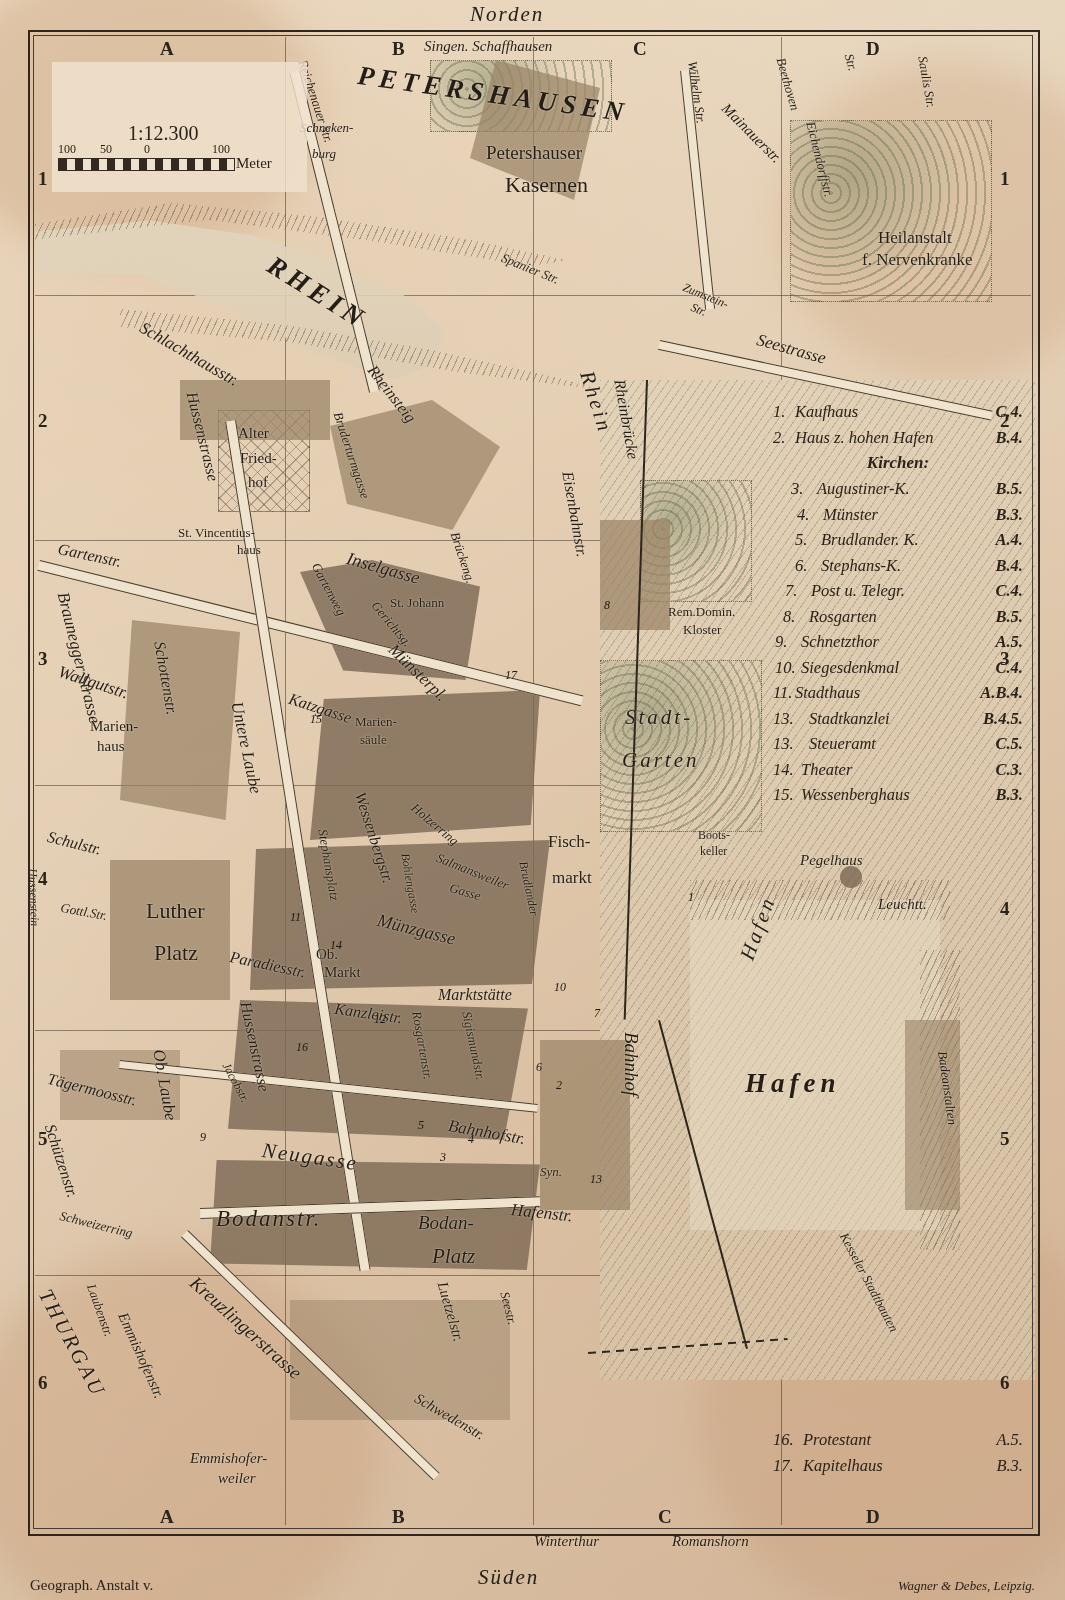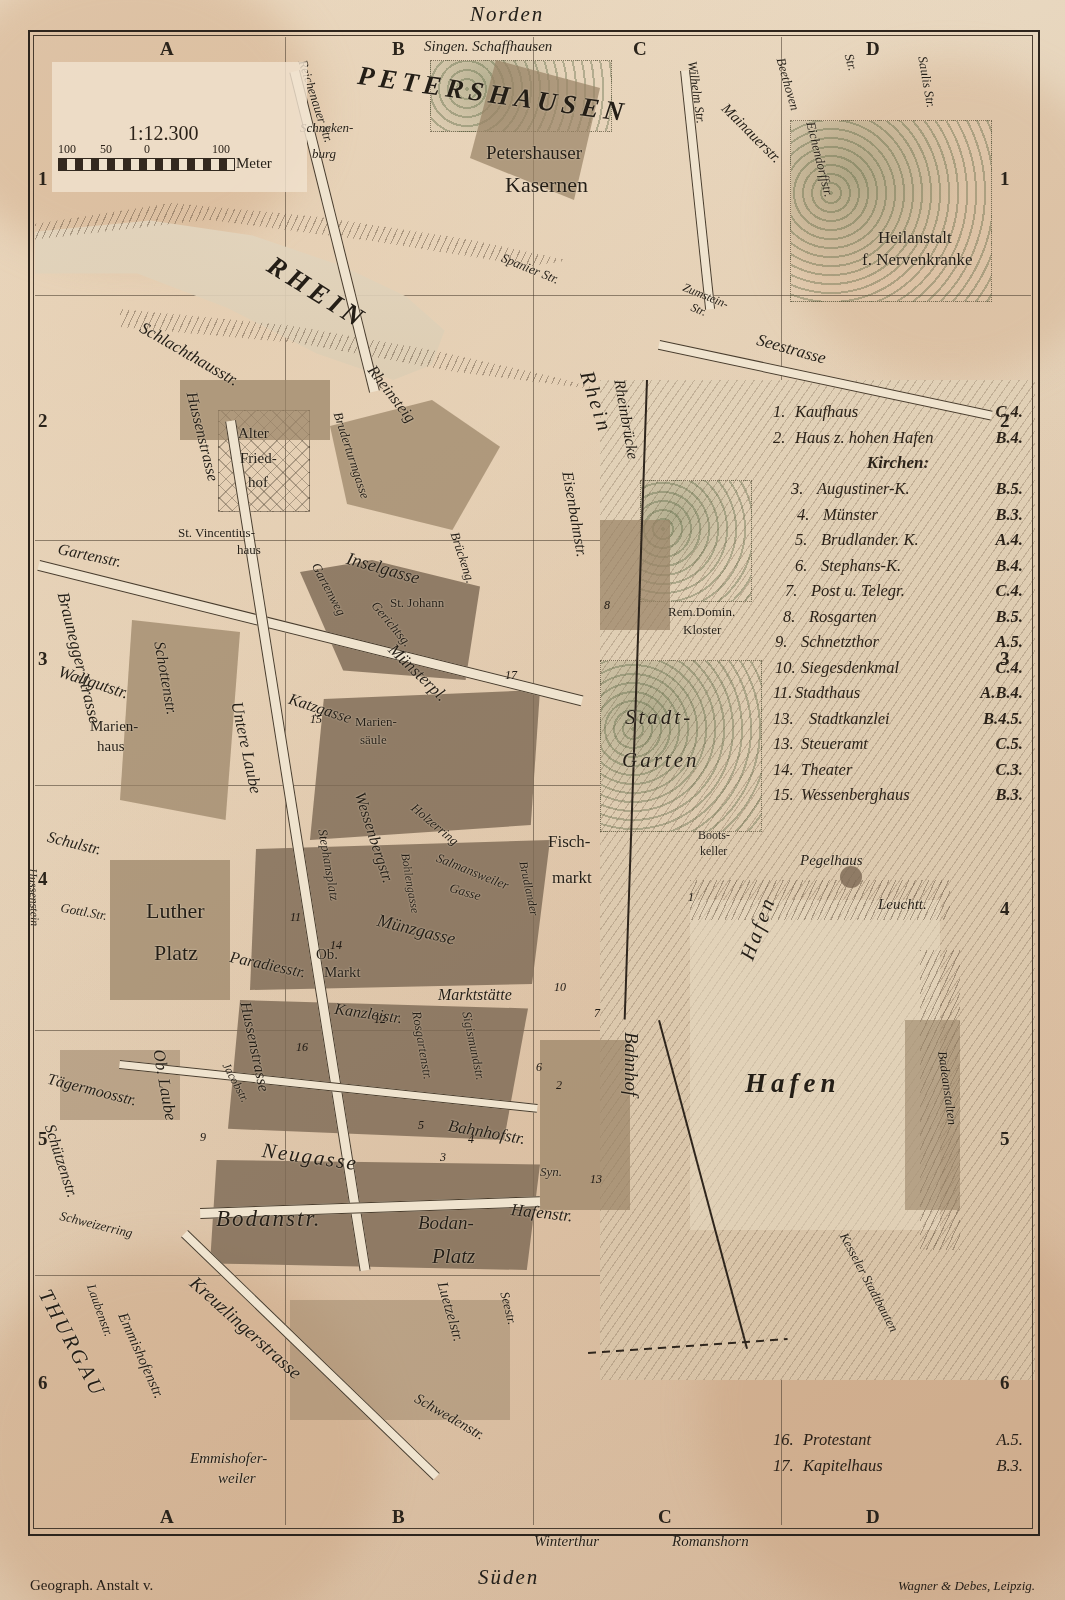"Steueramt" span.t { left: 28px -> 36px }
